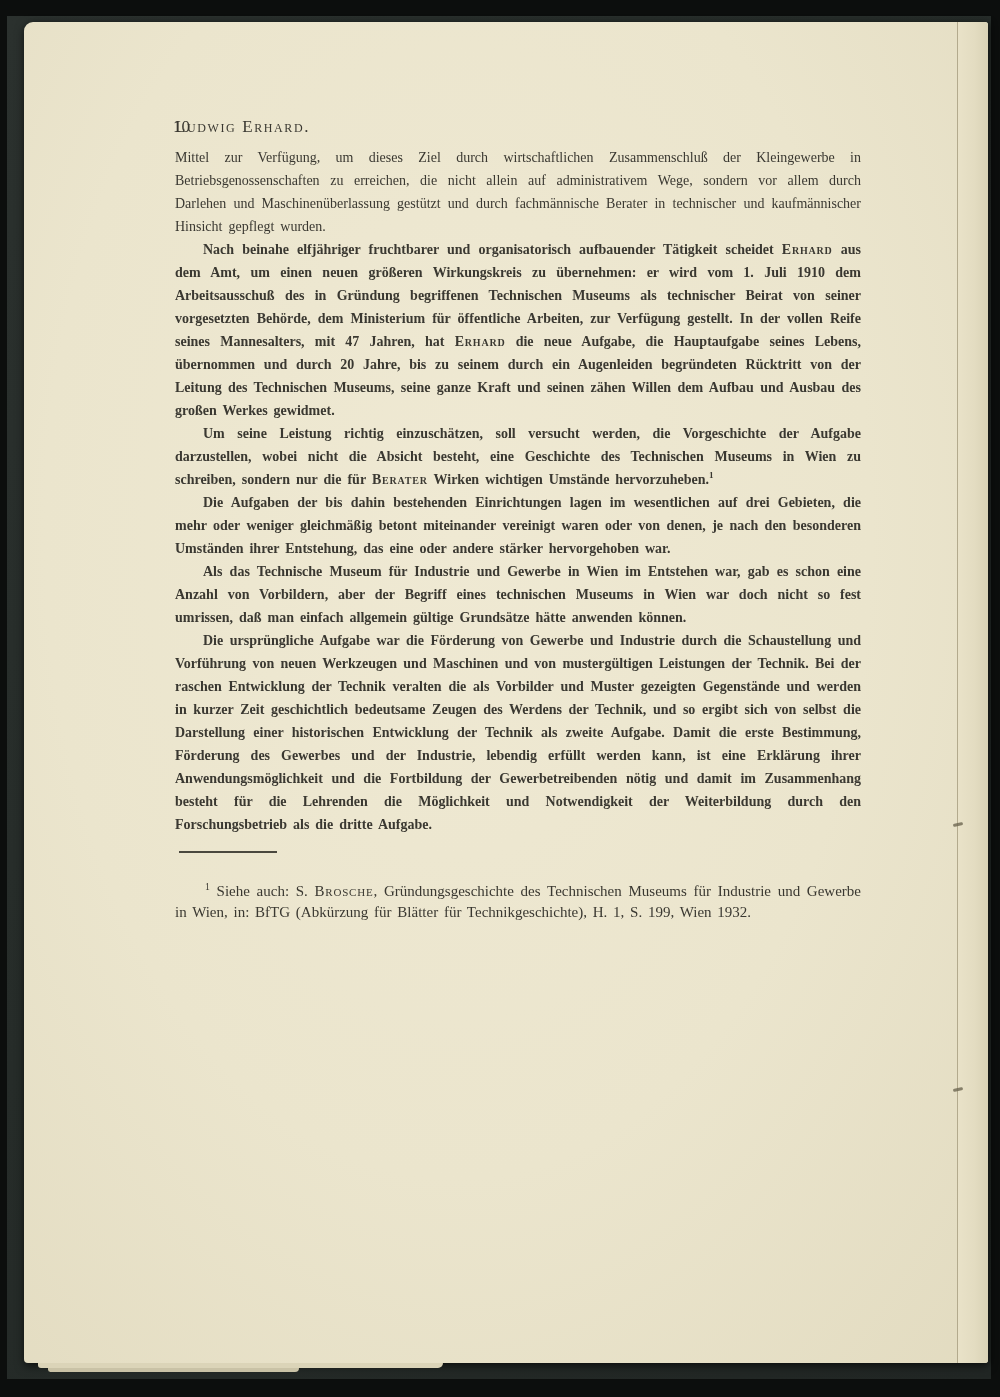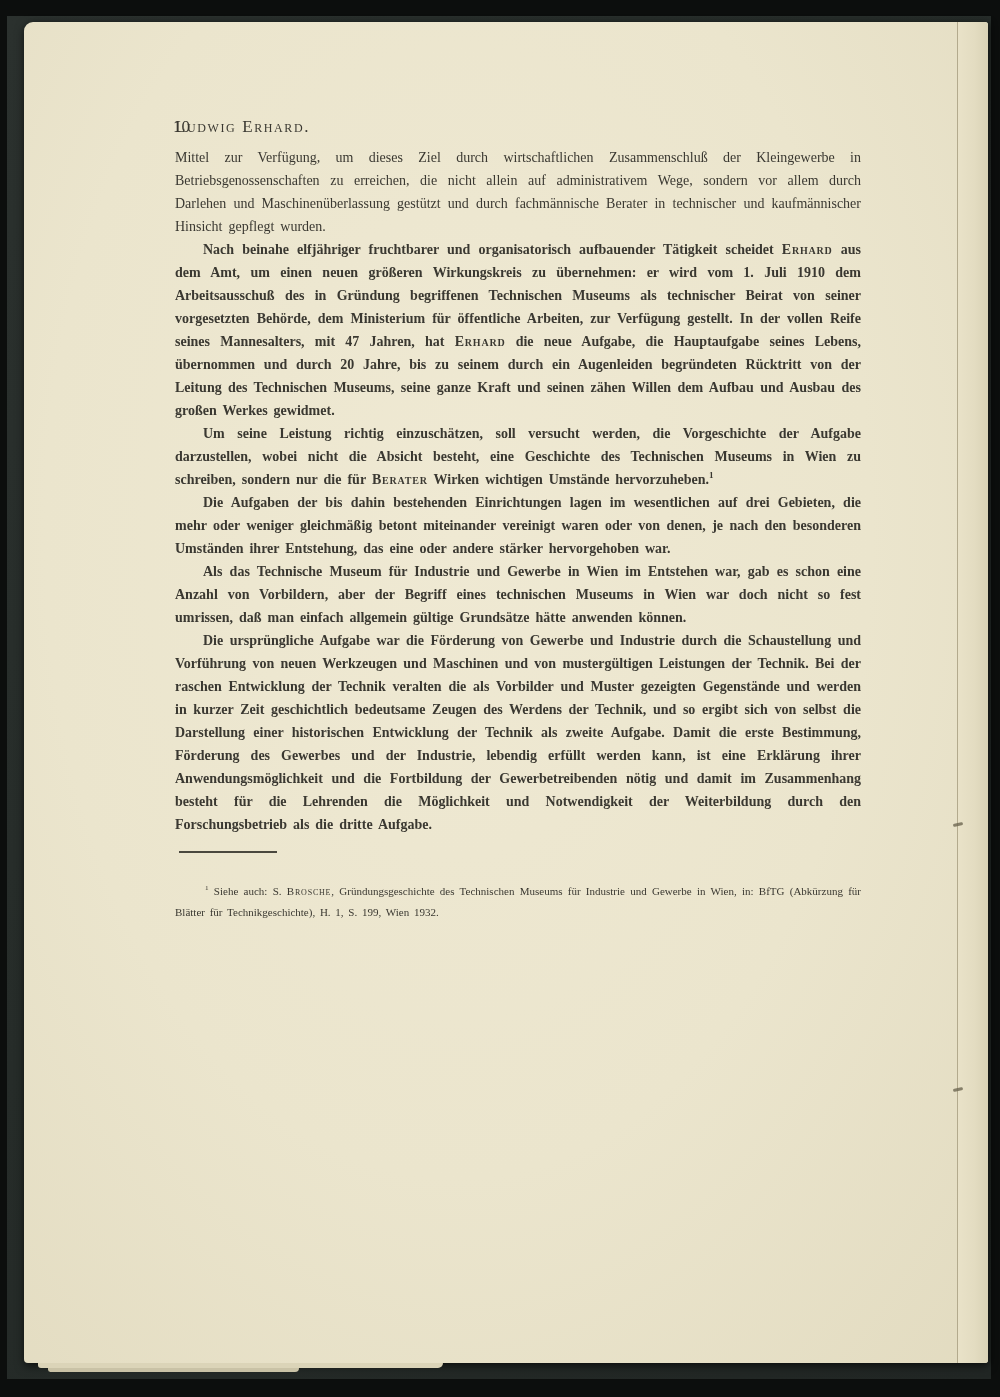"1 Siehe auch: S. Brosche," .footnote-text { font-size: 11px -> 15px }
